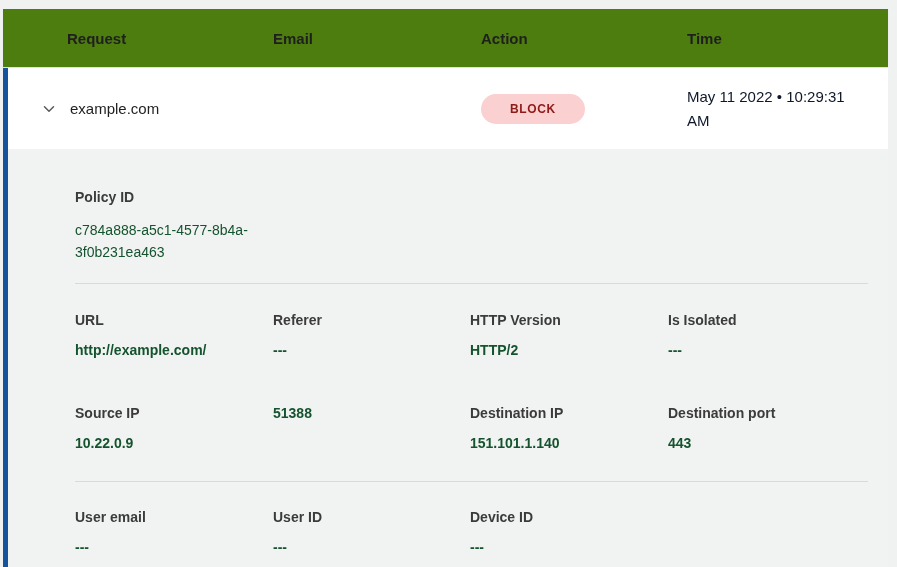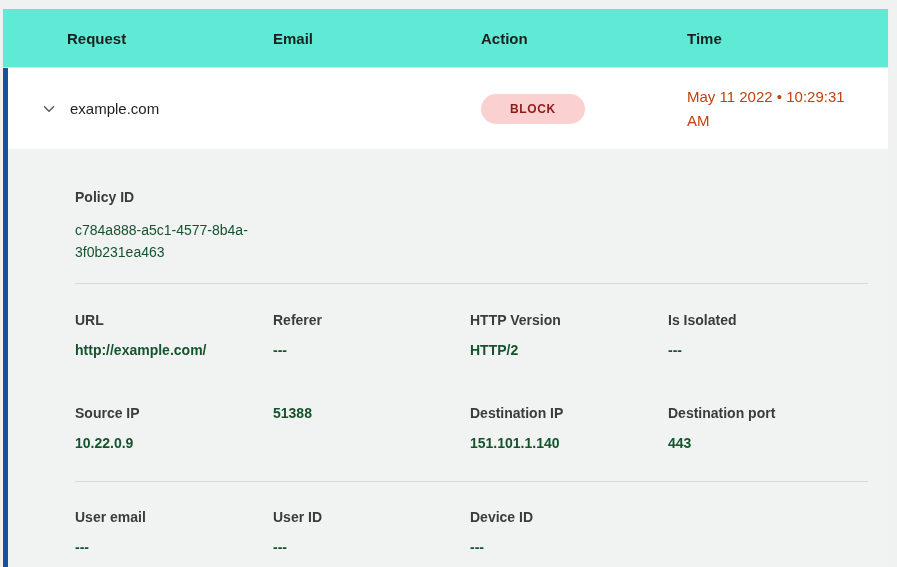"Request" .table-header { background: #5eead4 -> #4d7c0f }
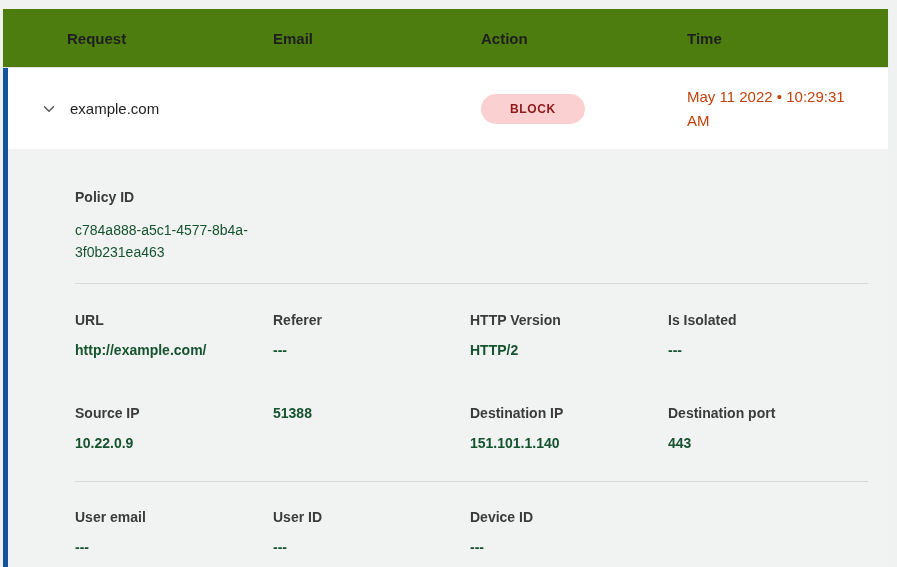"May 11 2022 • 10:29:31" .time-text { color: #c2410c -> #0f172a }
